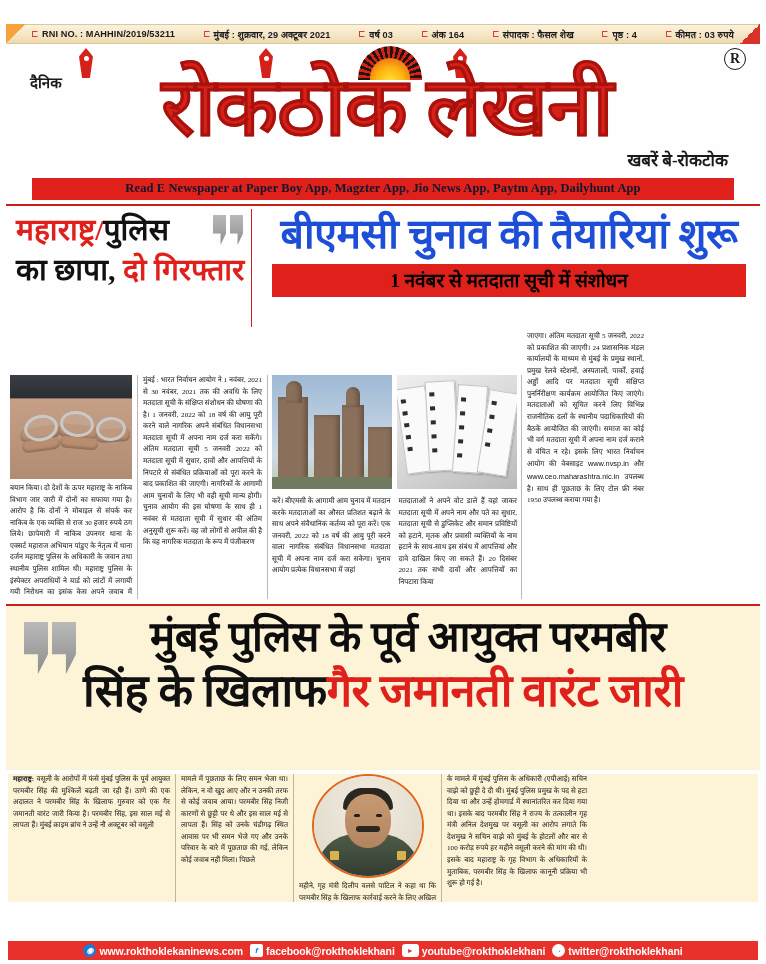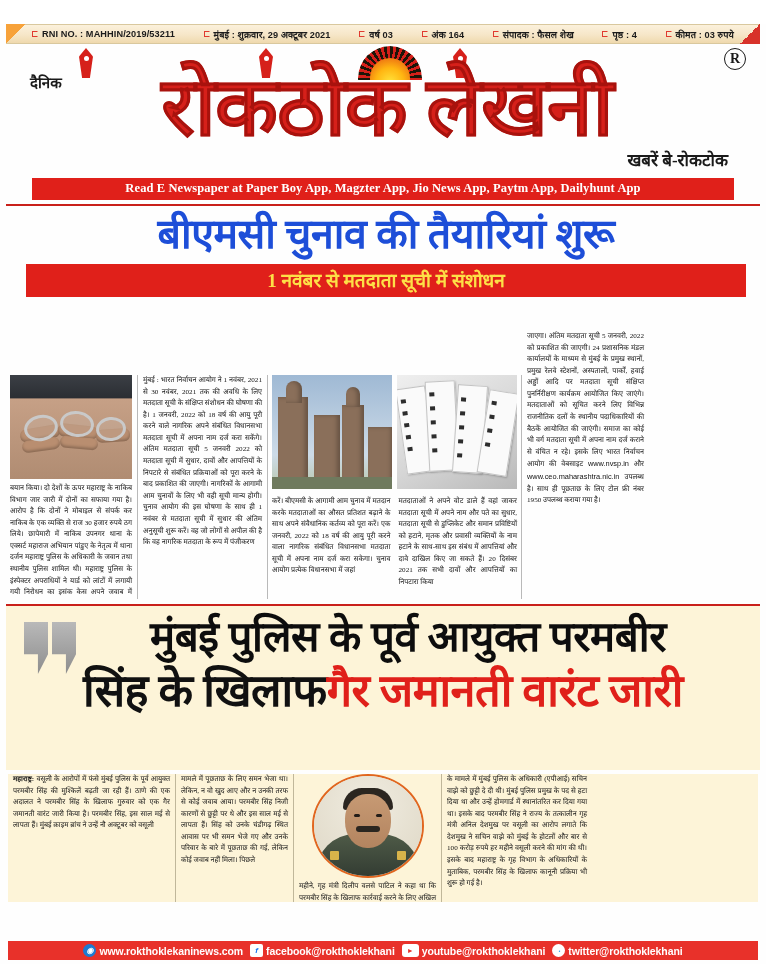"Read E Newspaper at Paper" .appstrip { color: #ffffff -> #0f172a }
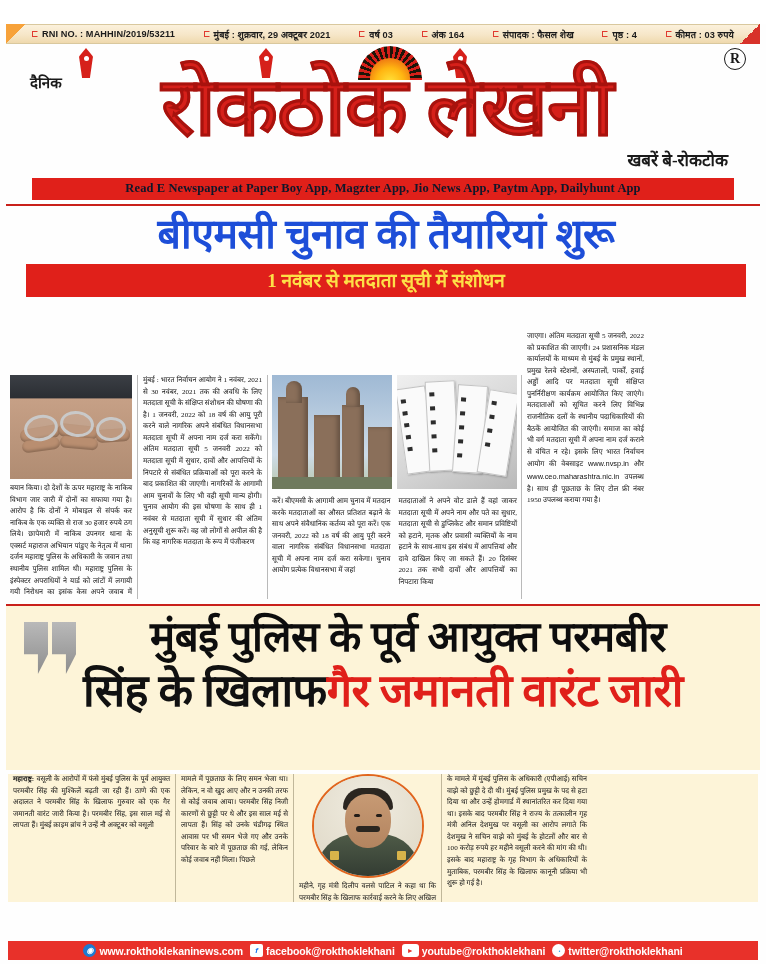"महाराष्ट्र/पुलिस" div.head-left { html: none -> <div> <div> <span></span> <span></span> </div> <div> <span>महाराष्ट्र/</span><span>पुलिस</span> </div> <div> <span>का छापा,</span> <span>दो गिरफ्तार</span> </div> </div> }
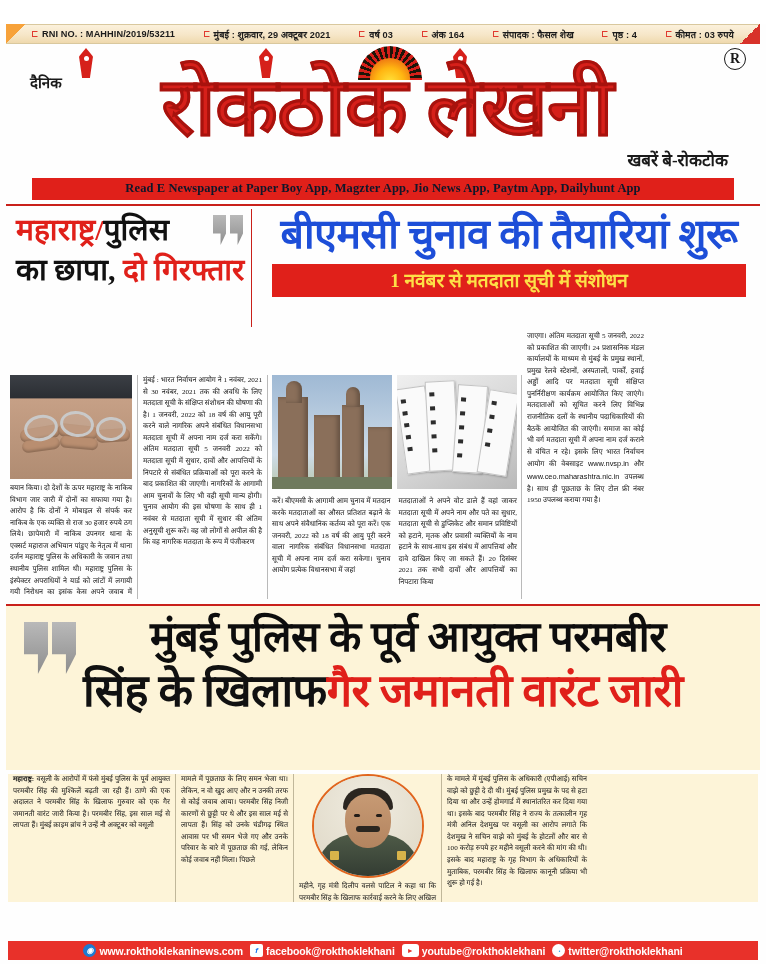"1 नवंबर से मतदाता सूची" .sub-bar { color: #fde047 -> #000000 }
